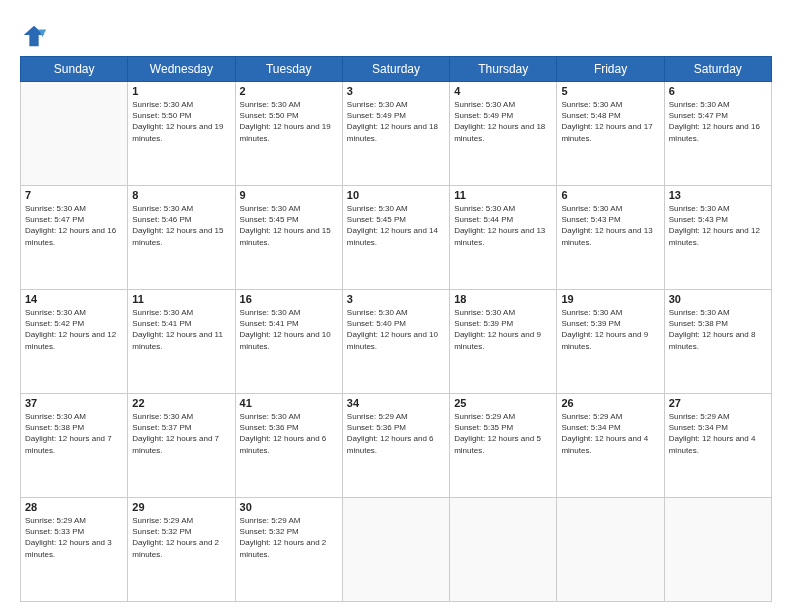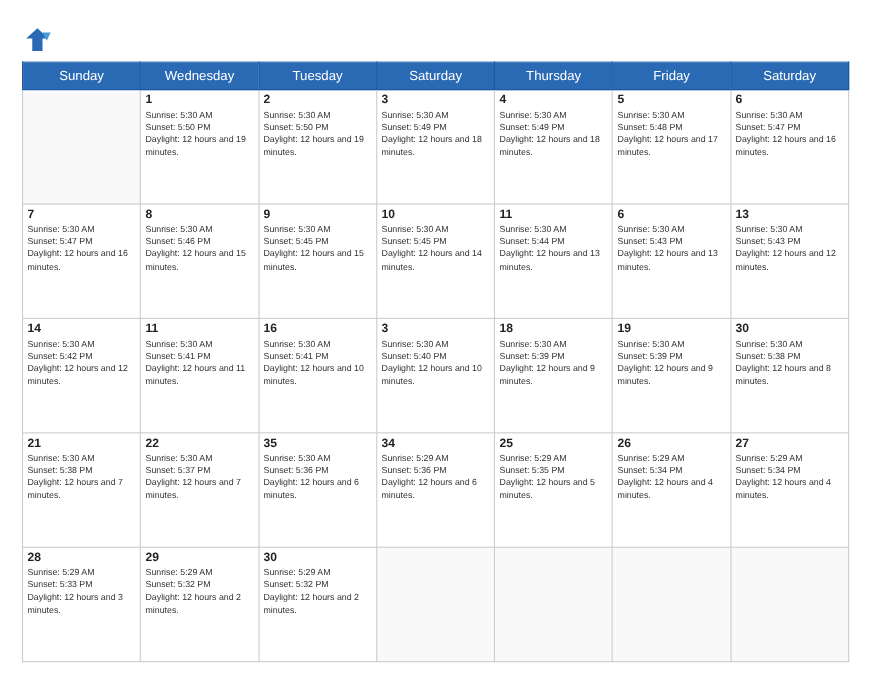"21" span.day-num { text: 21 -> 37 }
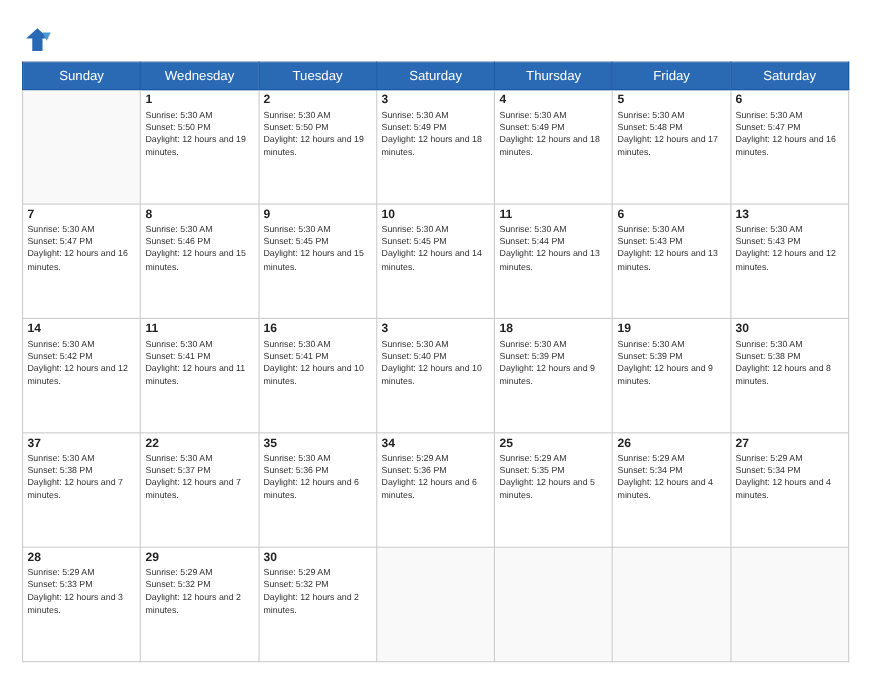"35" span.day-num { text: 35 -> 41 }
